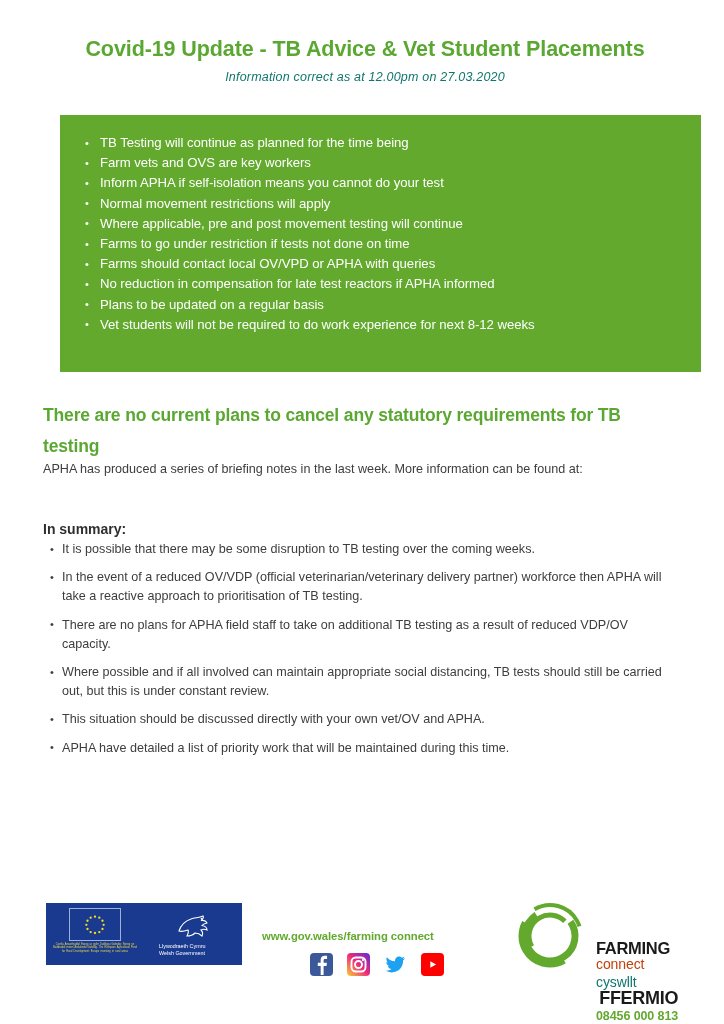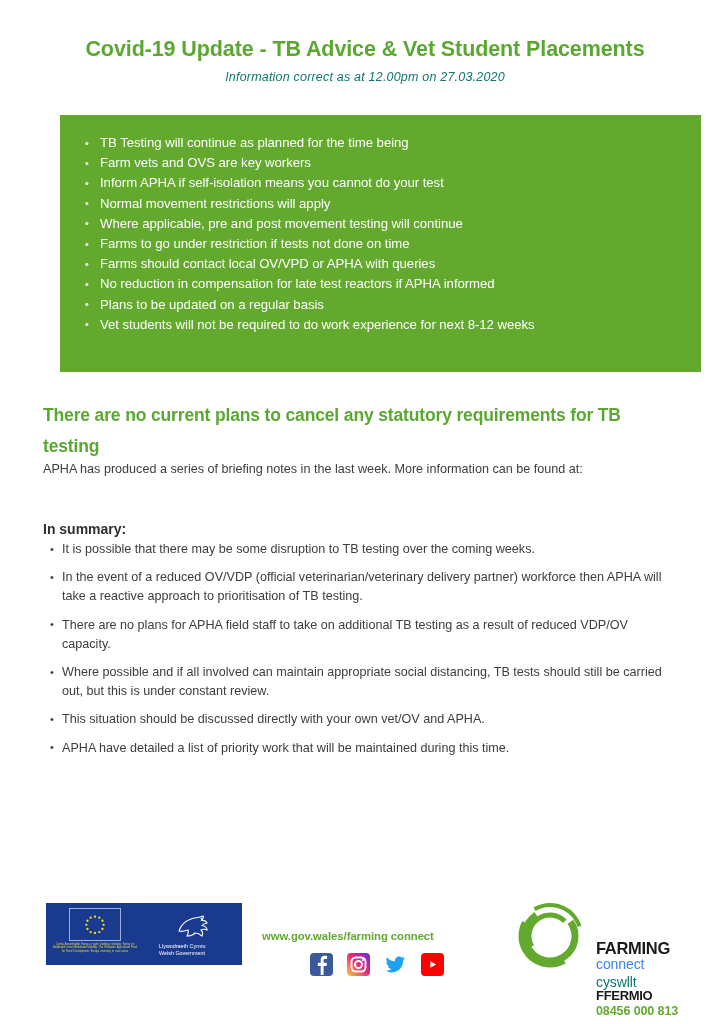"connect" .fc-l2 { color: #3b82f6 -> #c2410c }
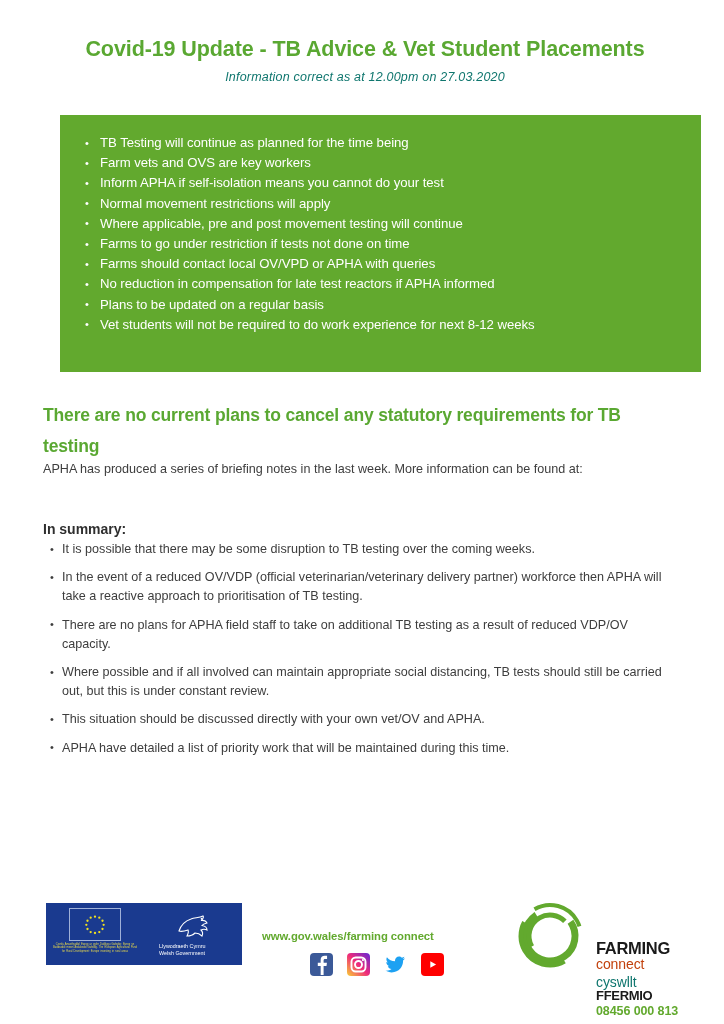"FFERMIO" .fc-l4 { font-size: 13px -> 18px; text-align: none -> right }
